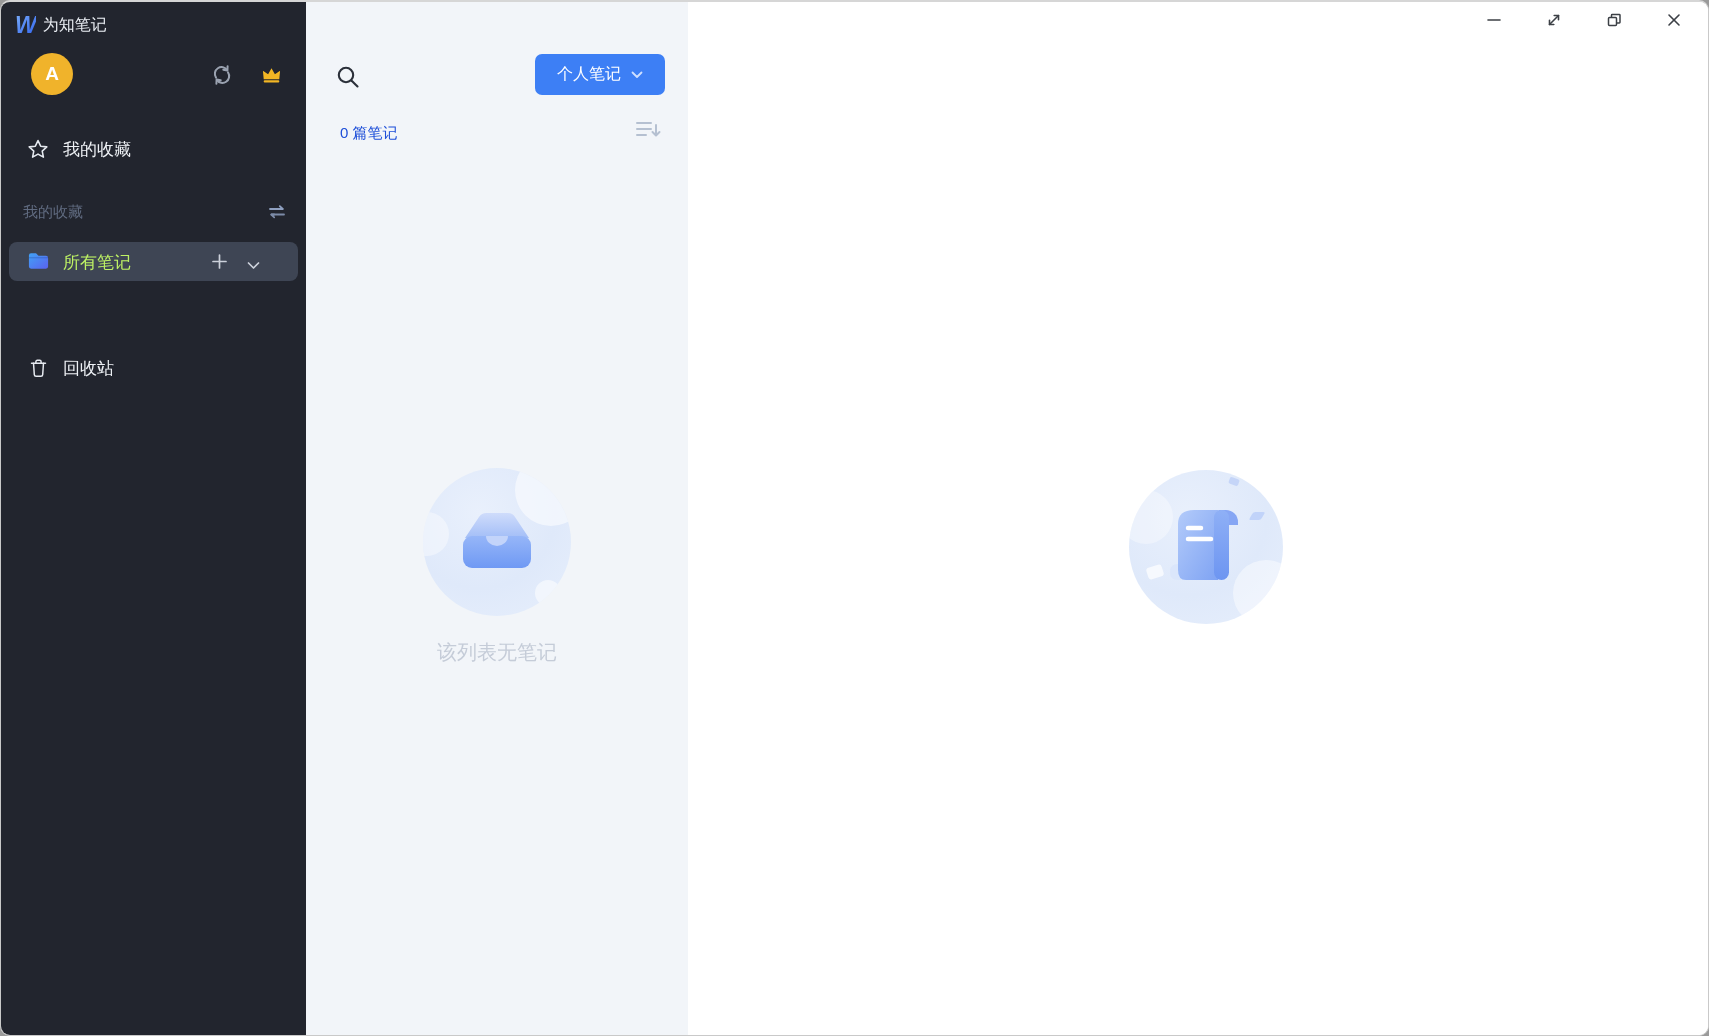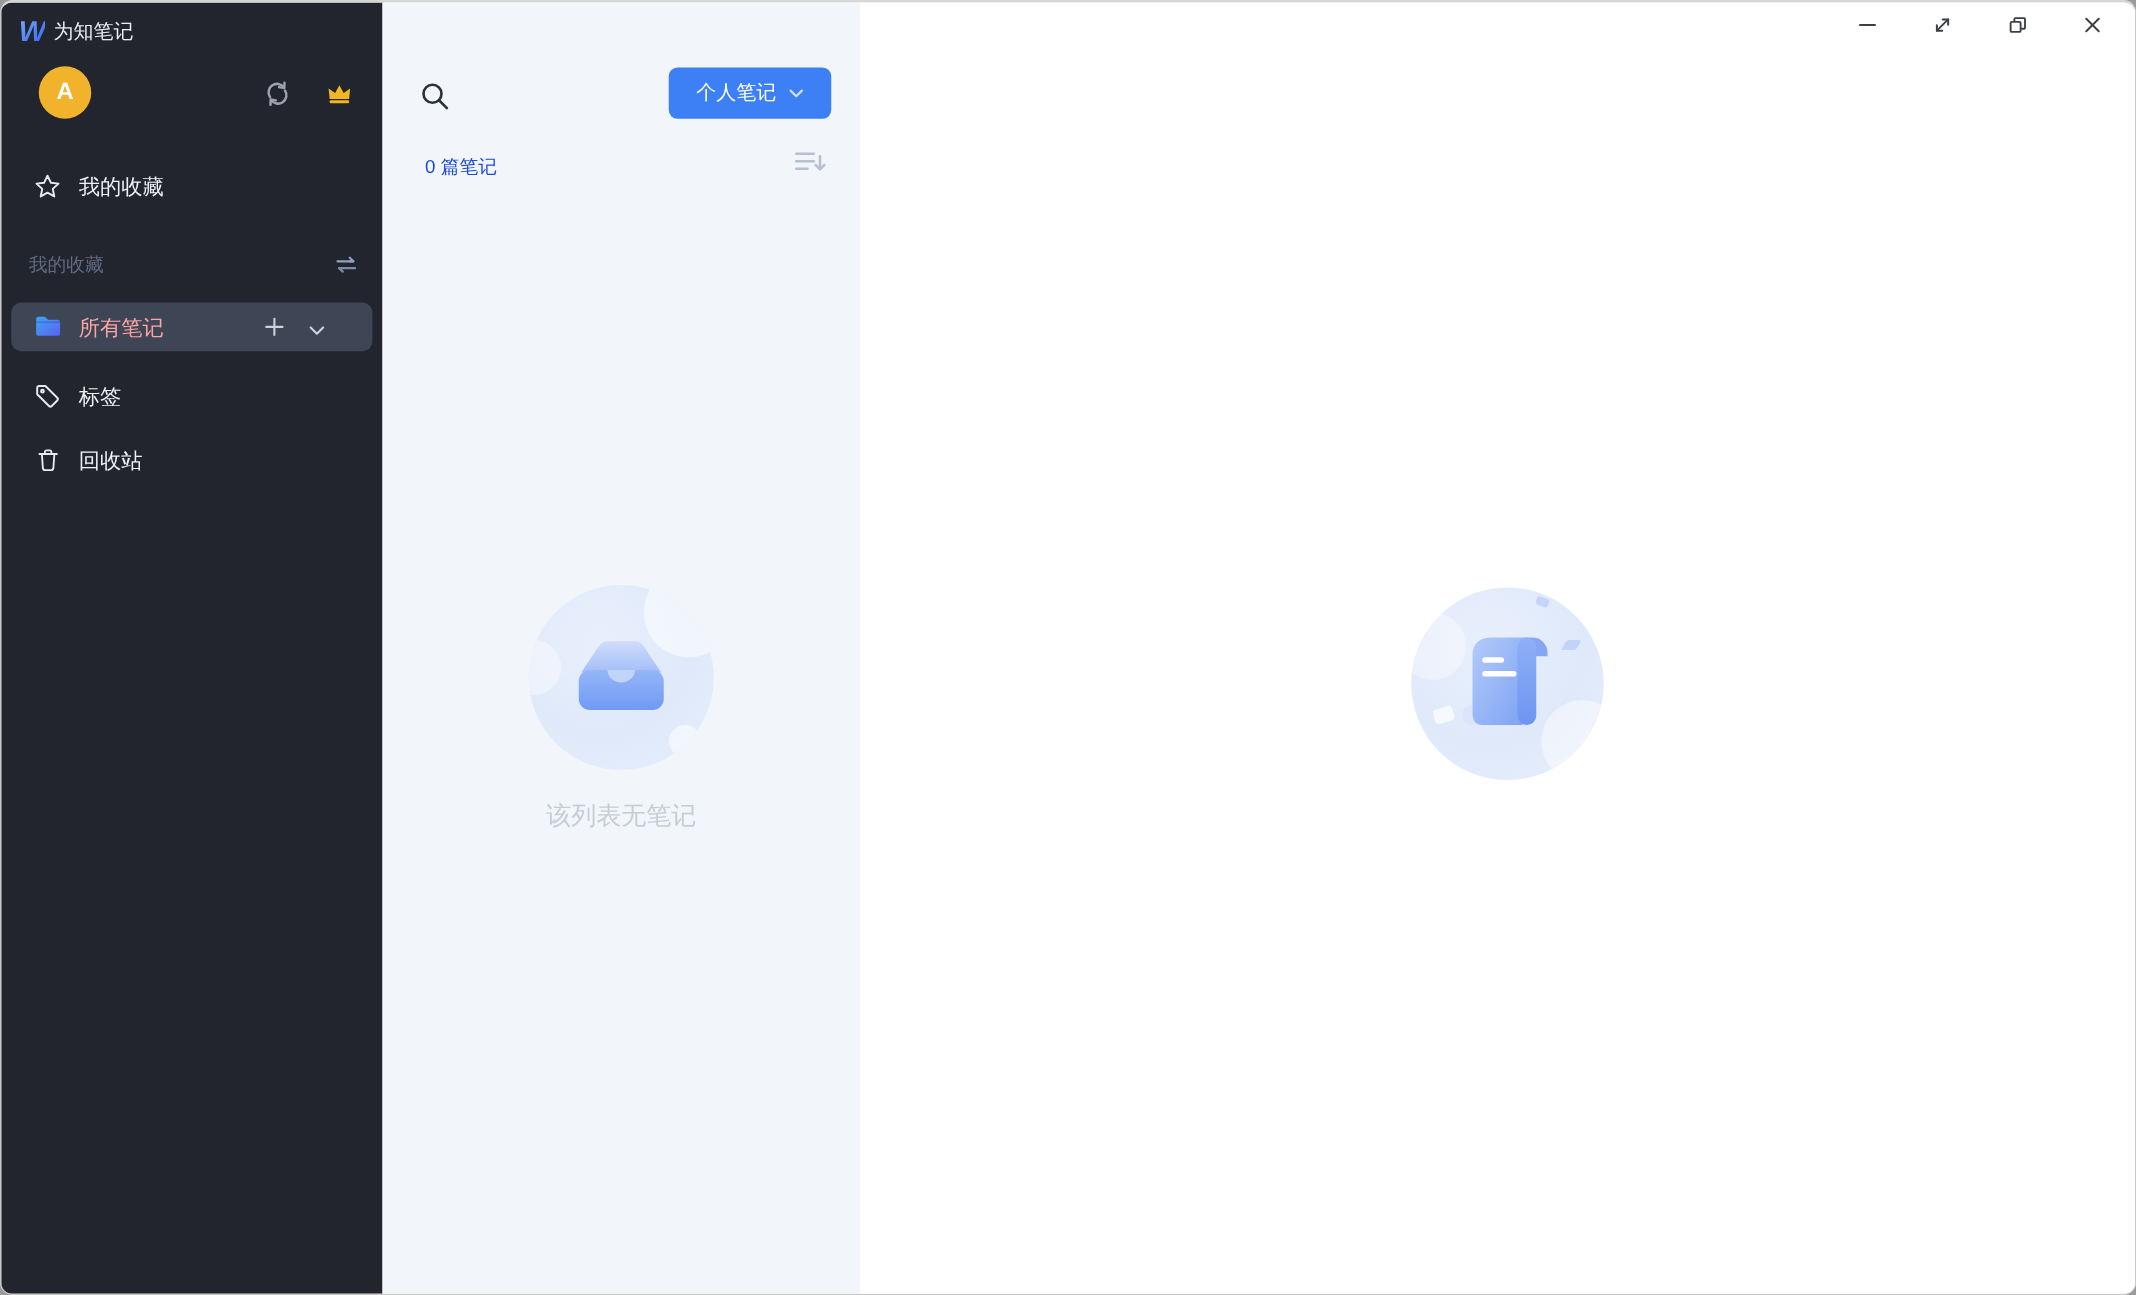"所有笔记" .row-selected .nlabel { color: #fca5a5 -> #bef264 }
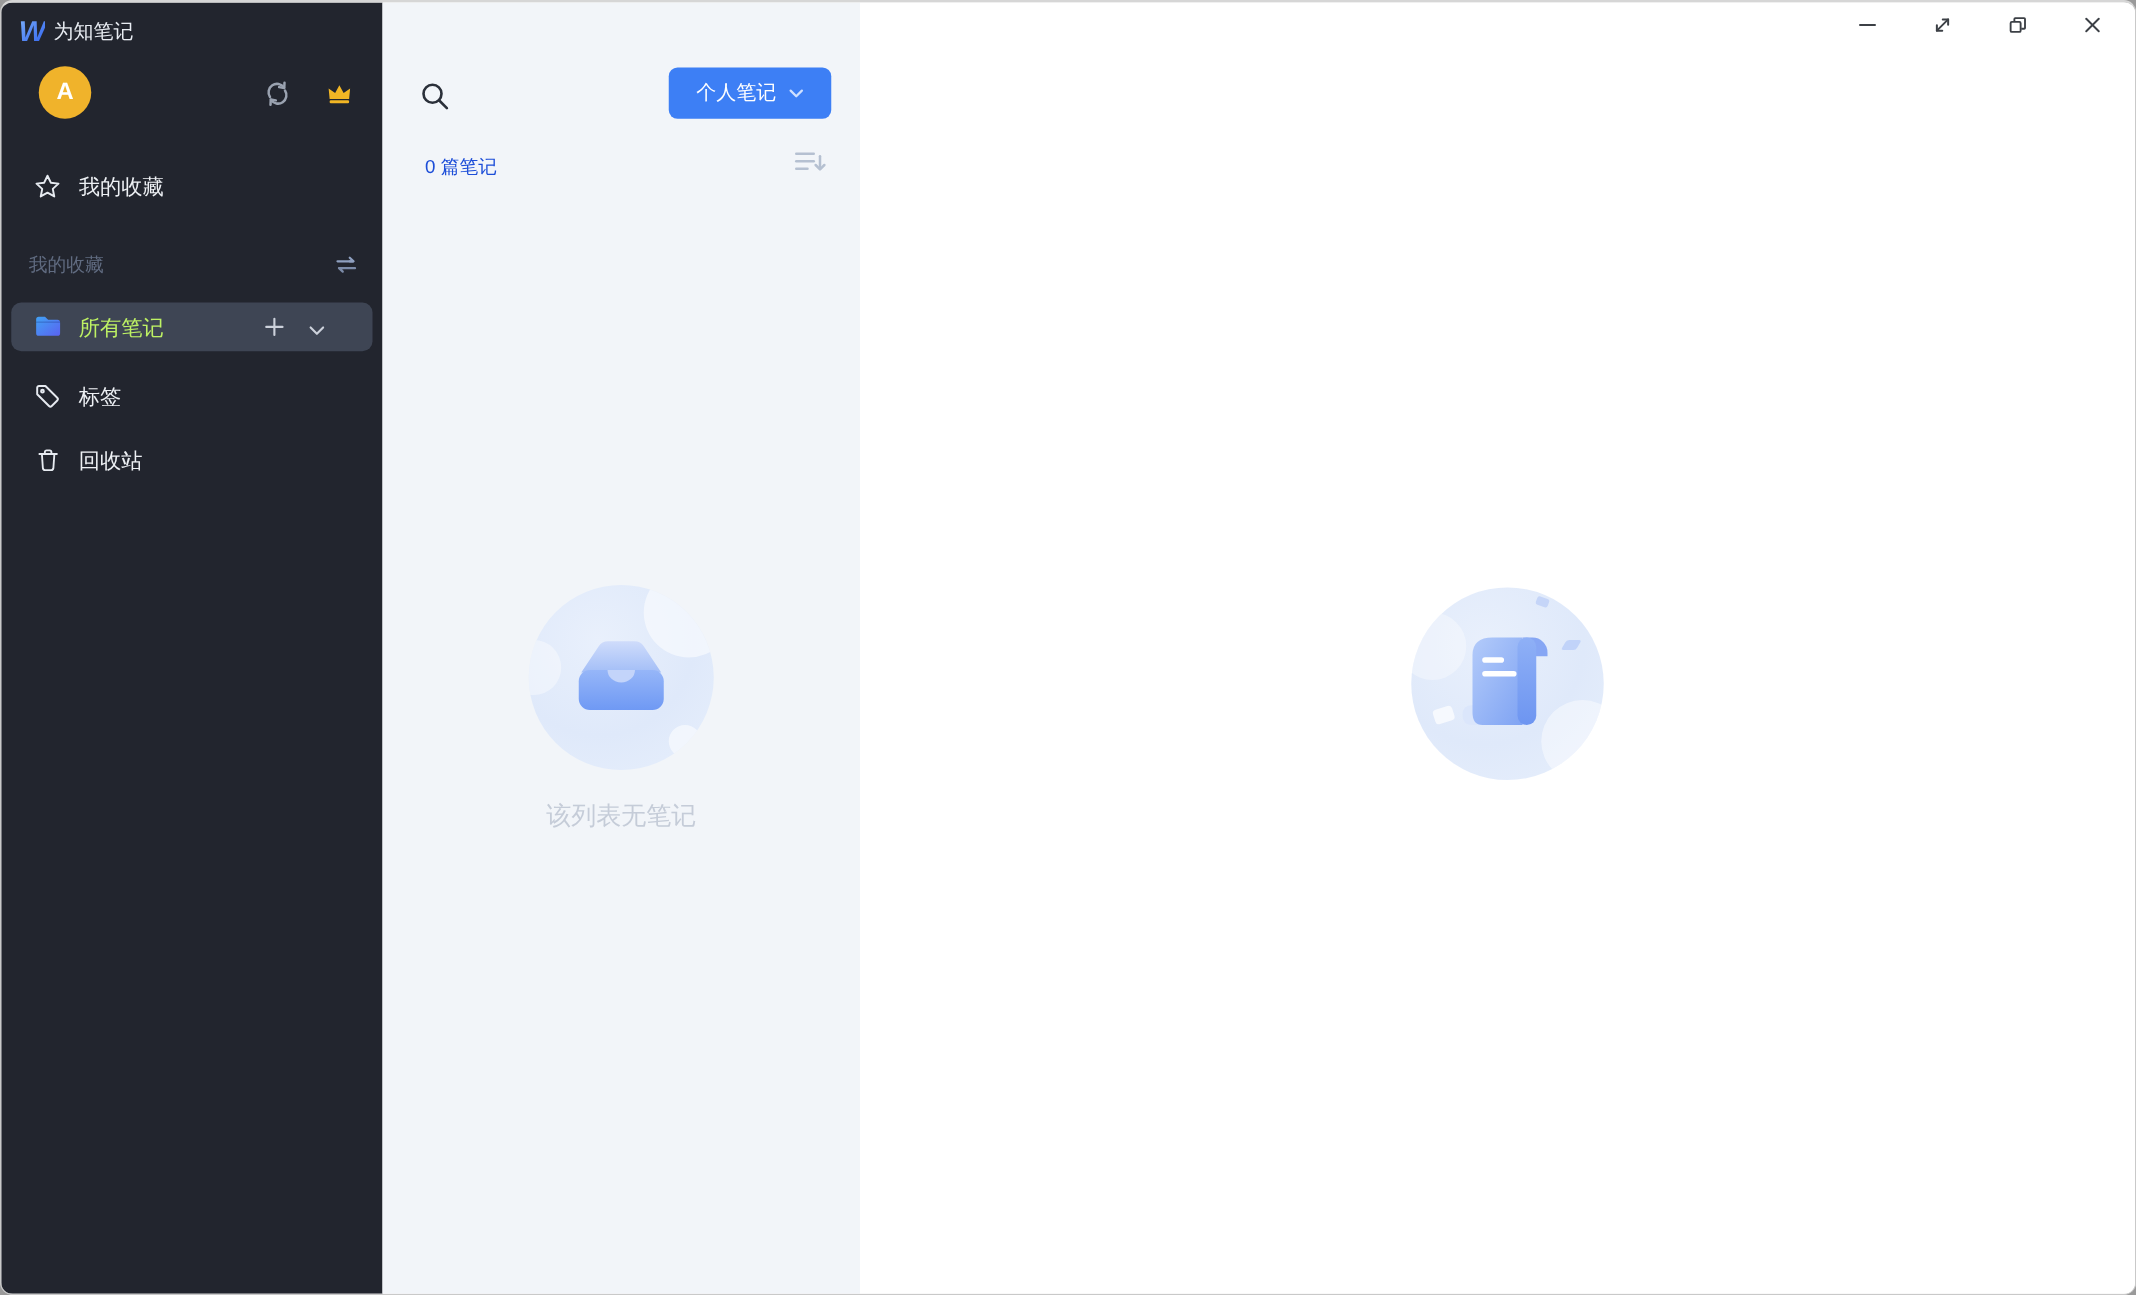"标签" div.nav-row { html: <div> <span> <svg> <path></path> <circle></circle> </svg> </span> <span>标签</span> </div> -> none }
